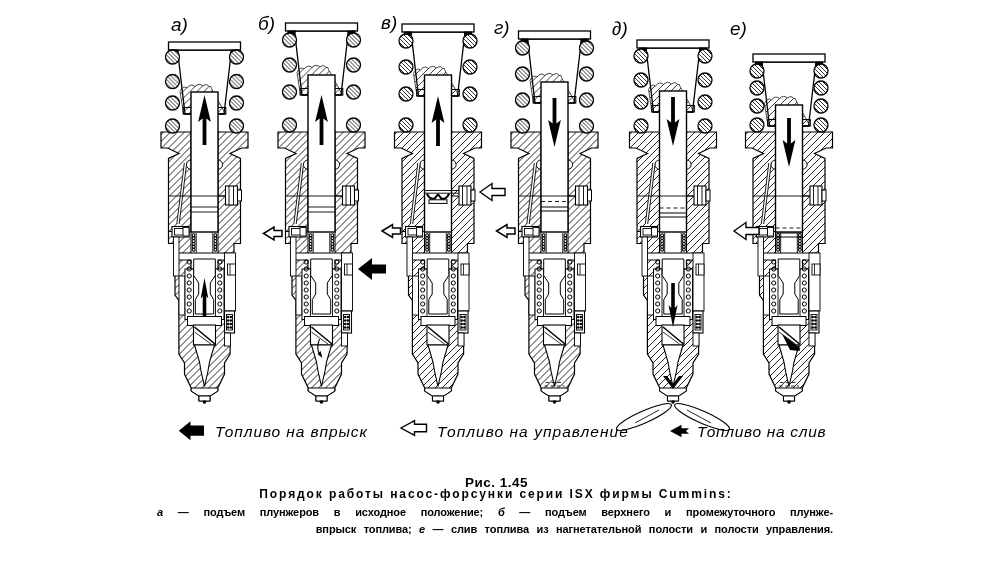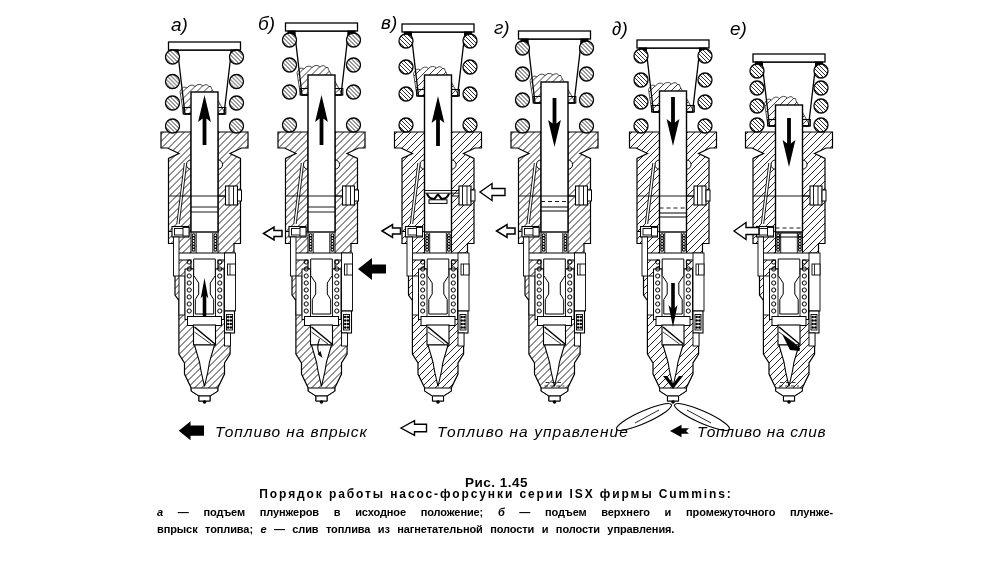"впрыск топлива; е — слив" .ll { text-align: left -> right }
